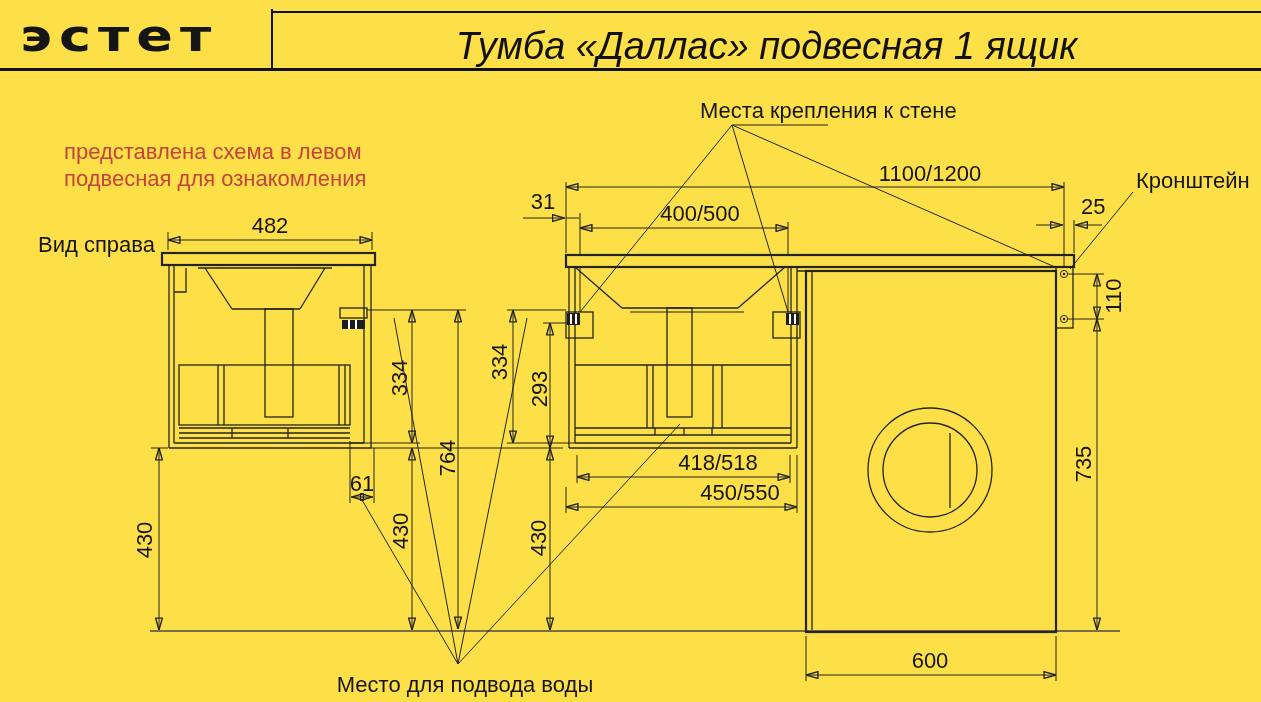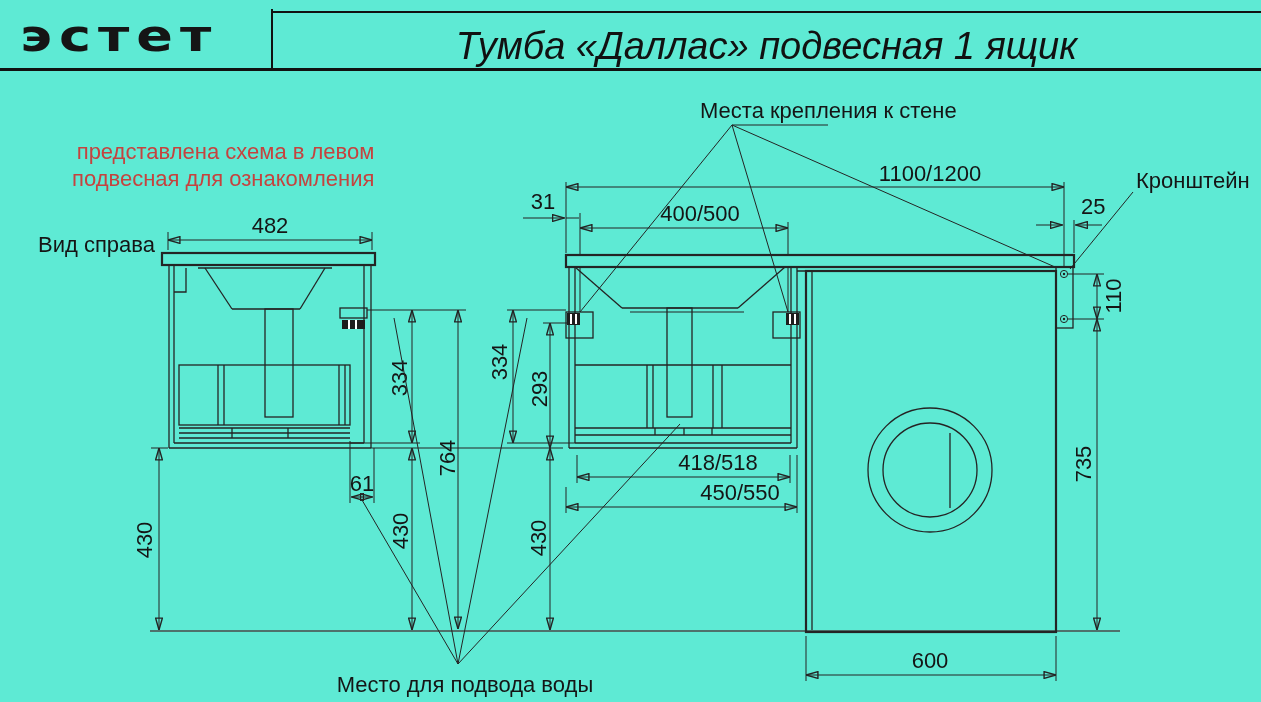"эстет" #stage { background: #5eead4 -> #fde047; text-align: right -> none }
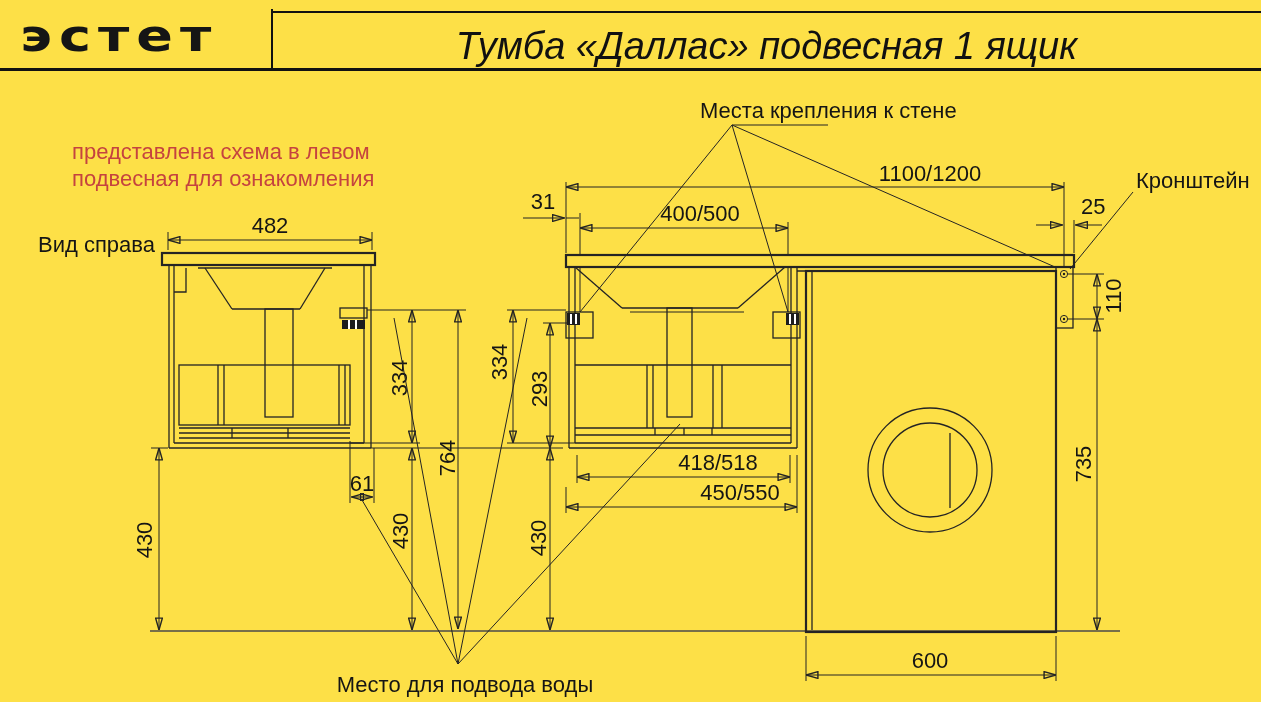"представлена схема в левом" #note { left: 72px -> 64px }
